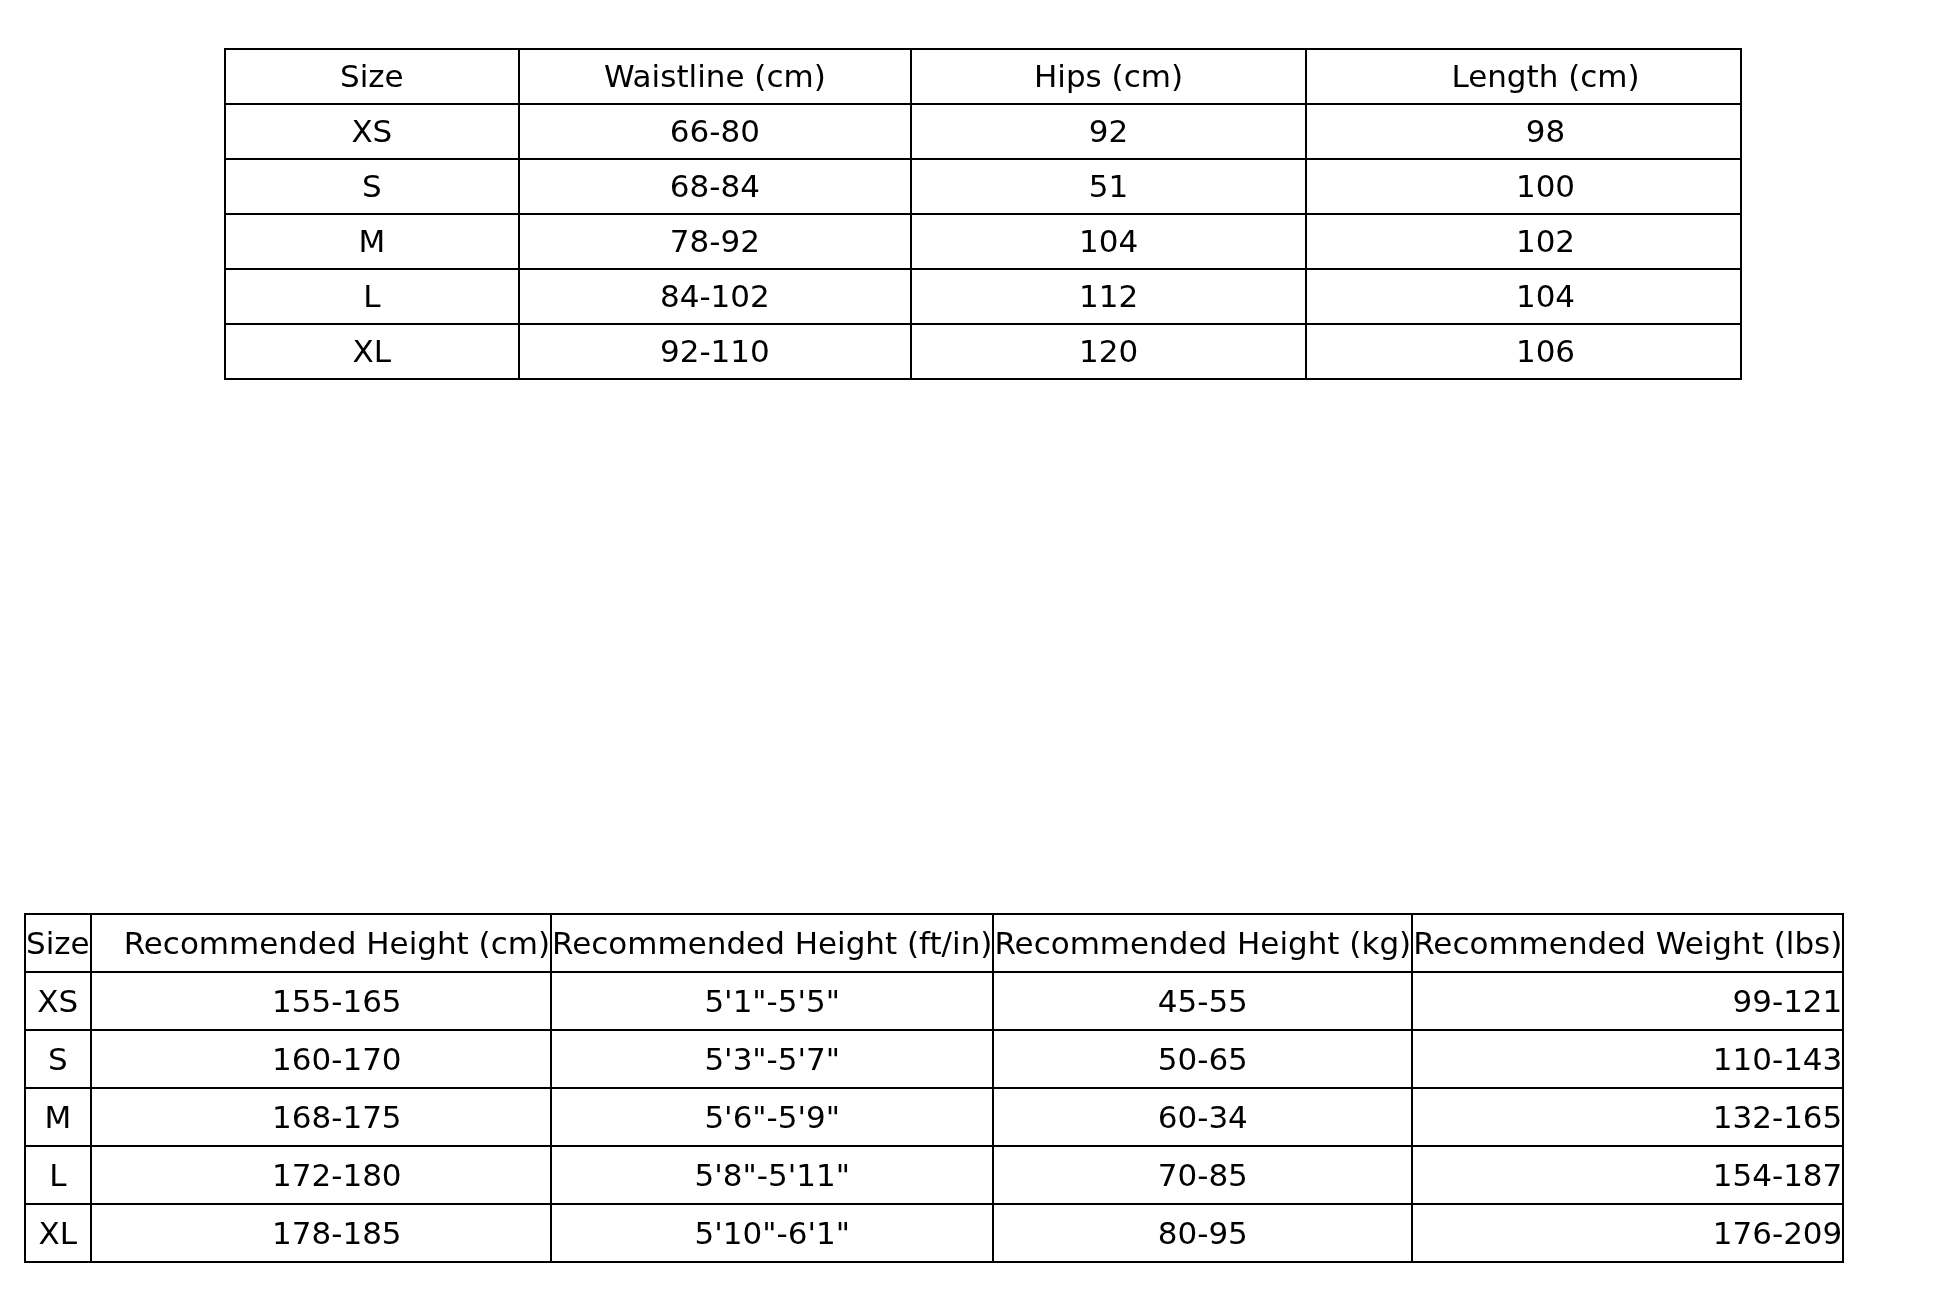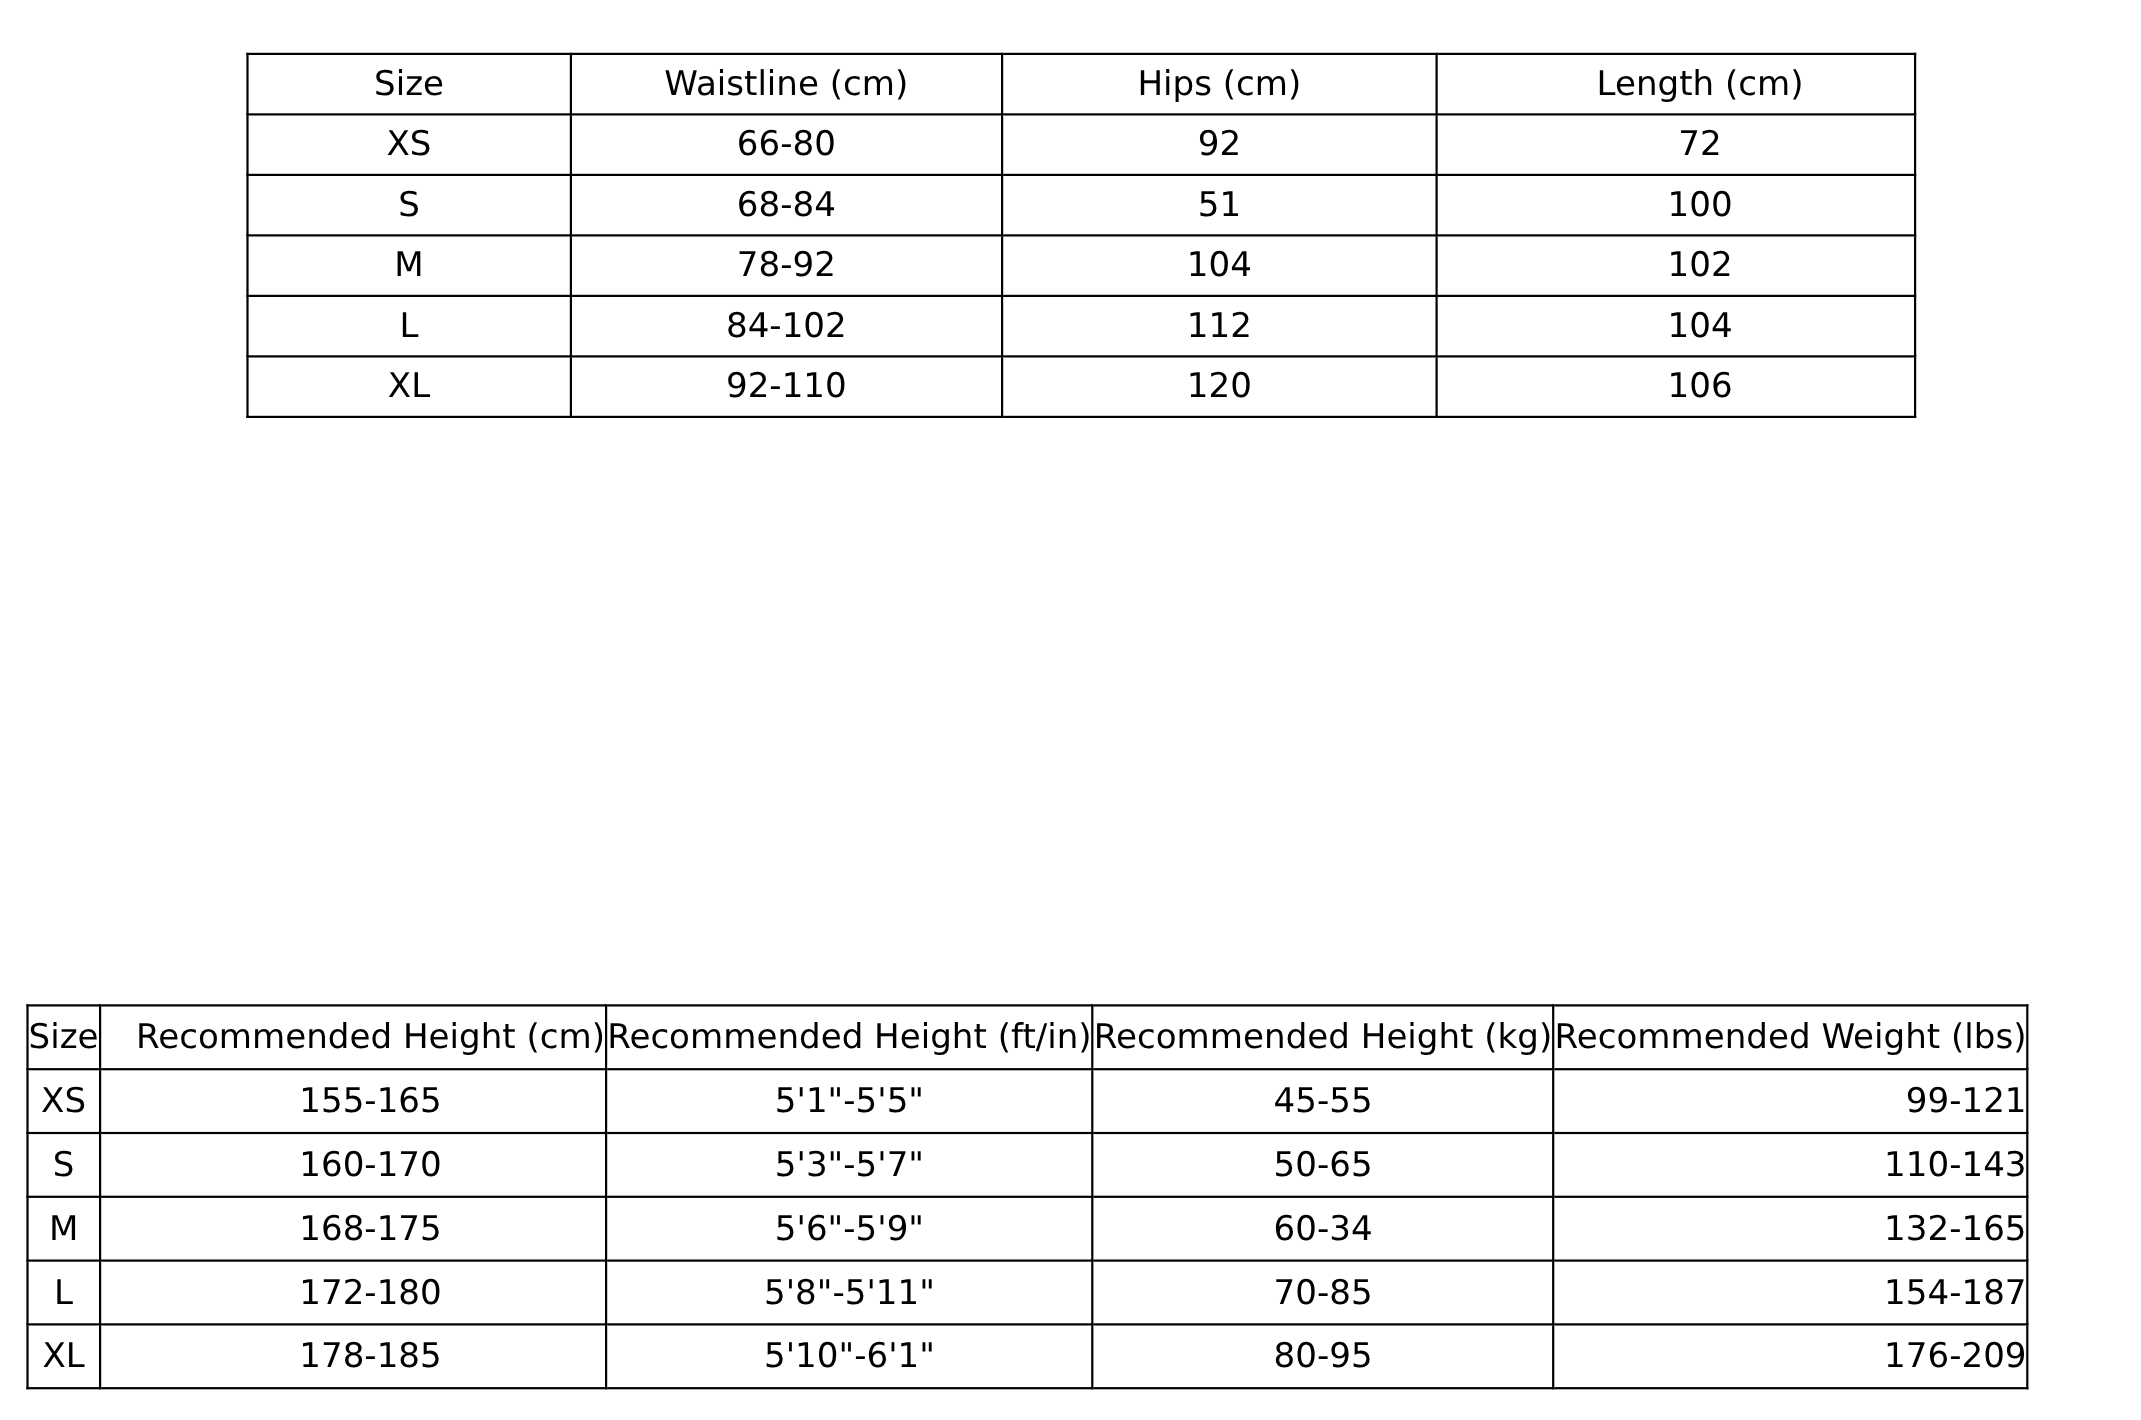"72" td.c3 { text: 72 -> 98 }
